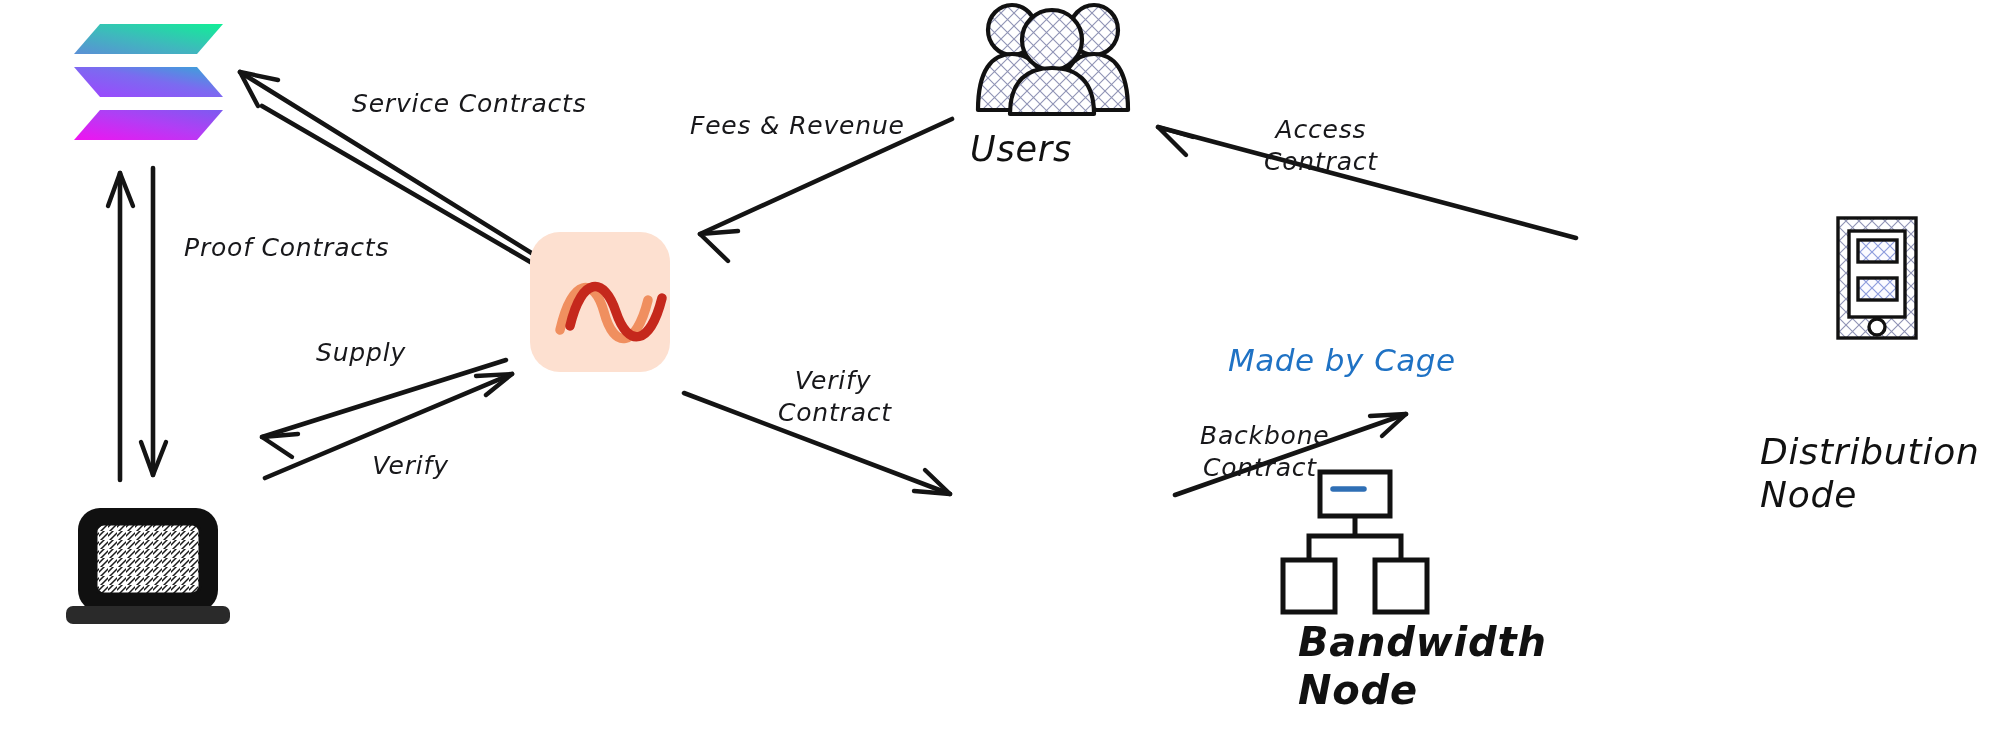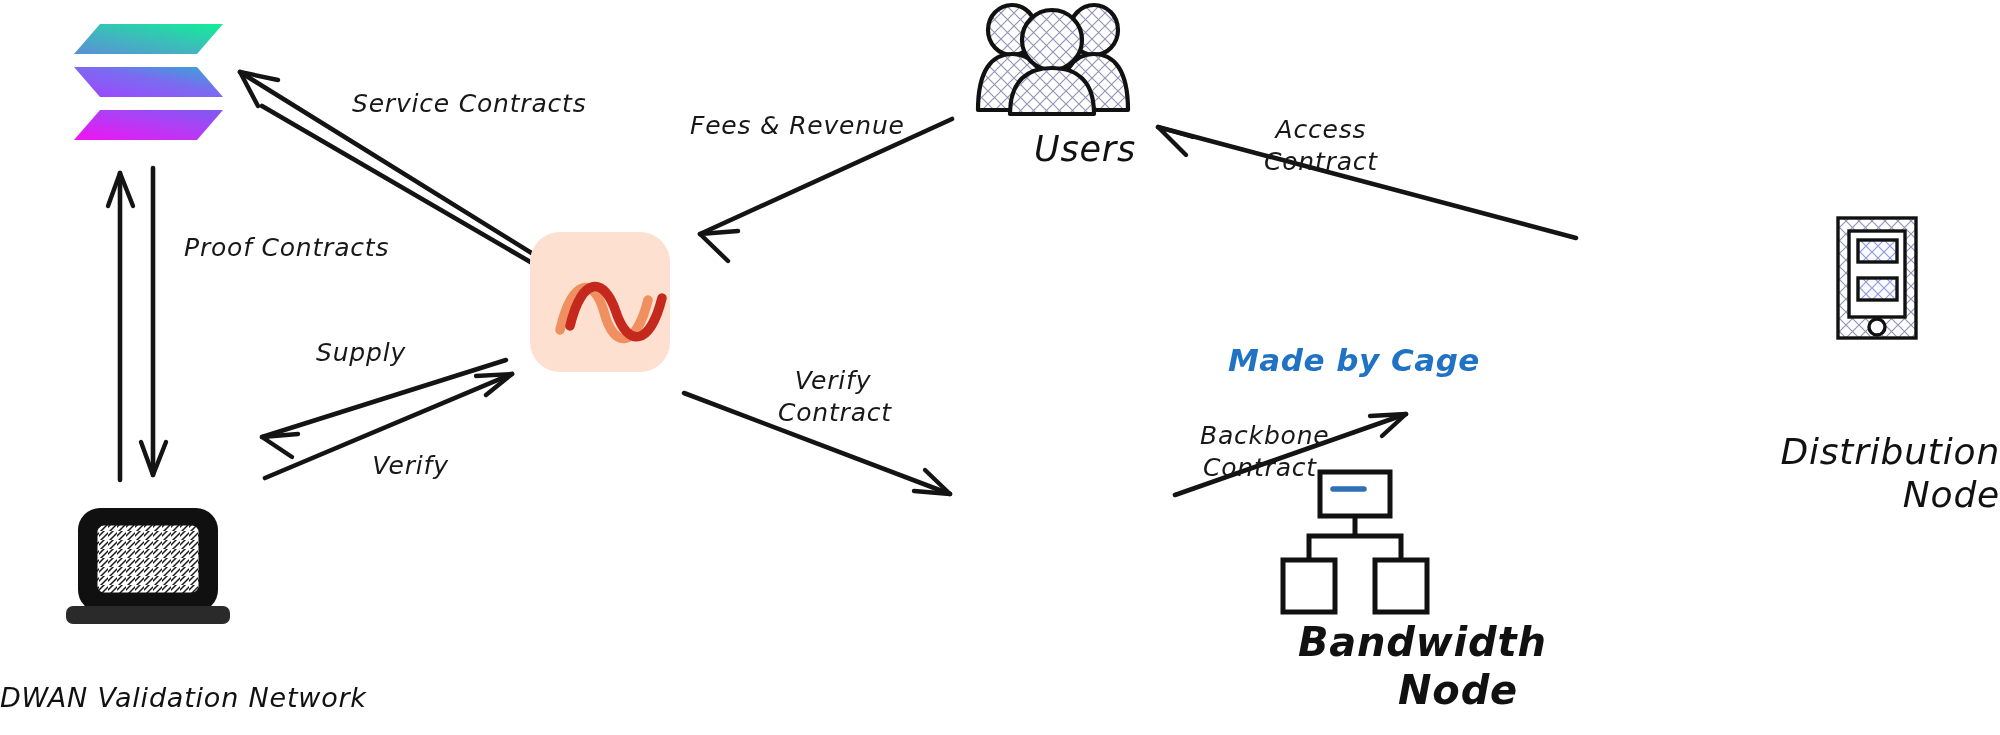"Users" .node-label { text-align: right -> left }
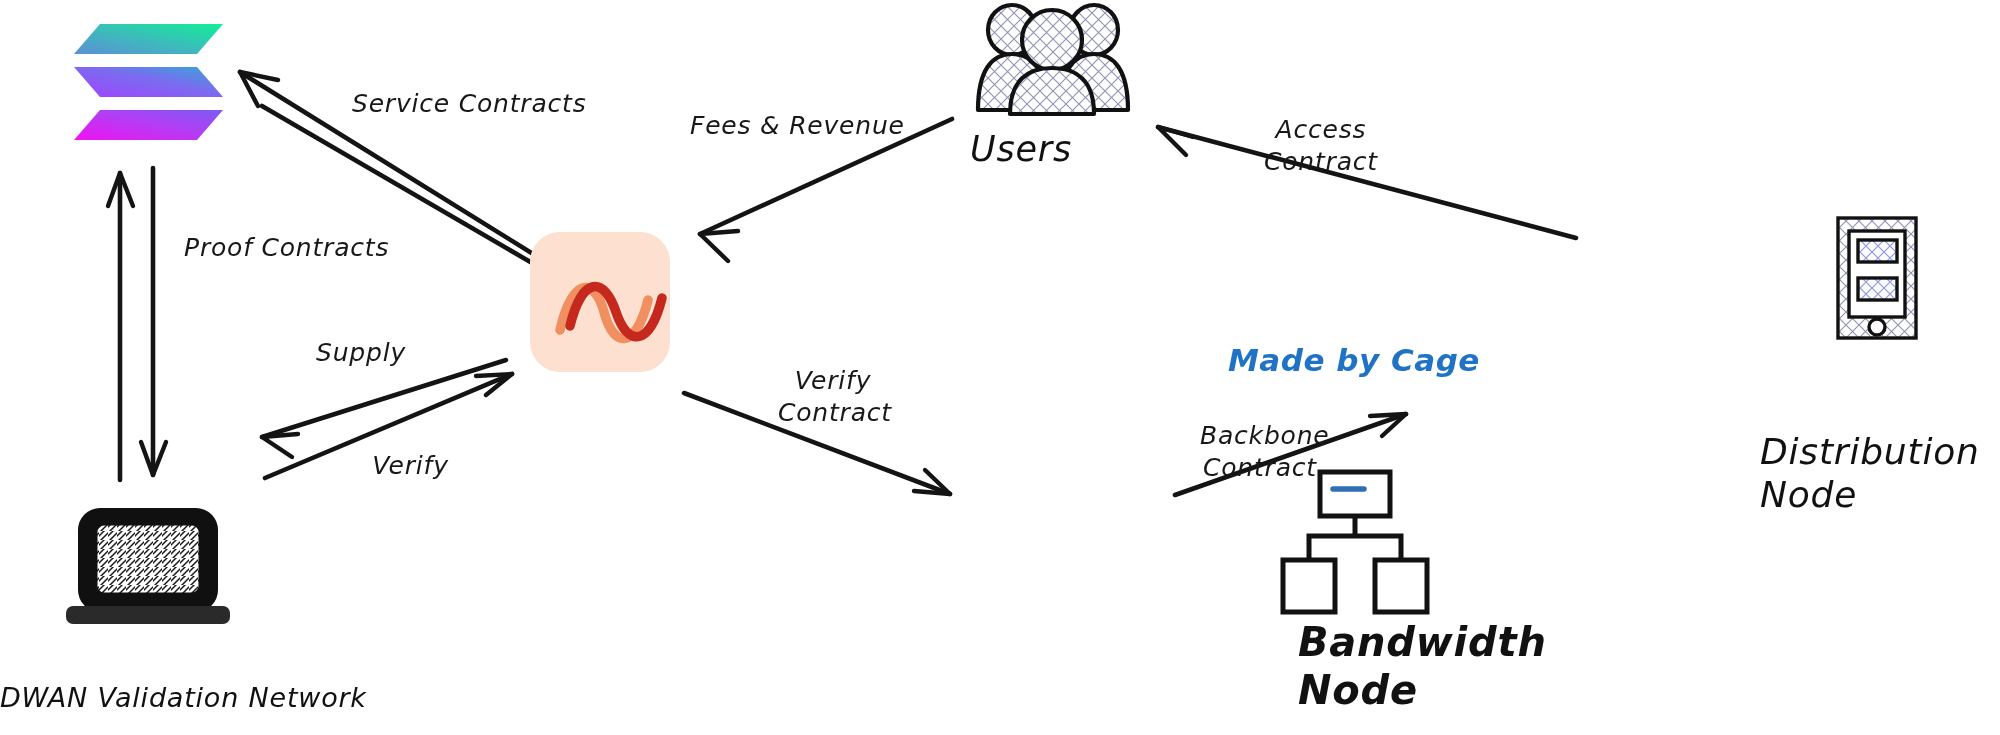"Made by Cage" .made-by { font-weight: bold -> none }
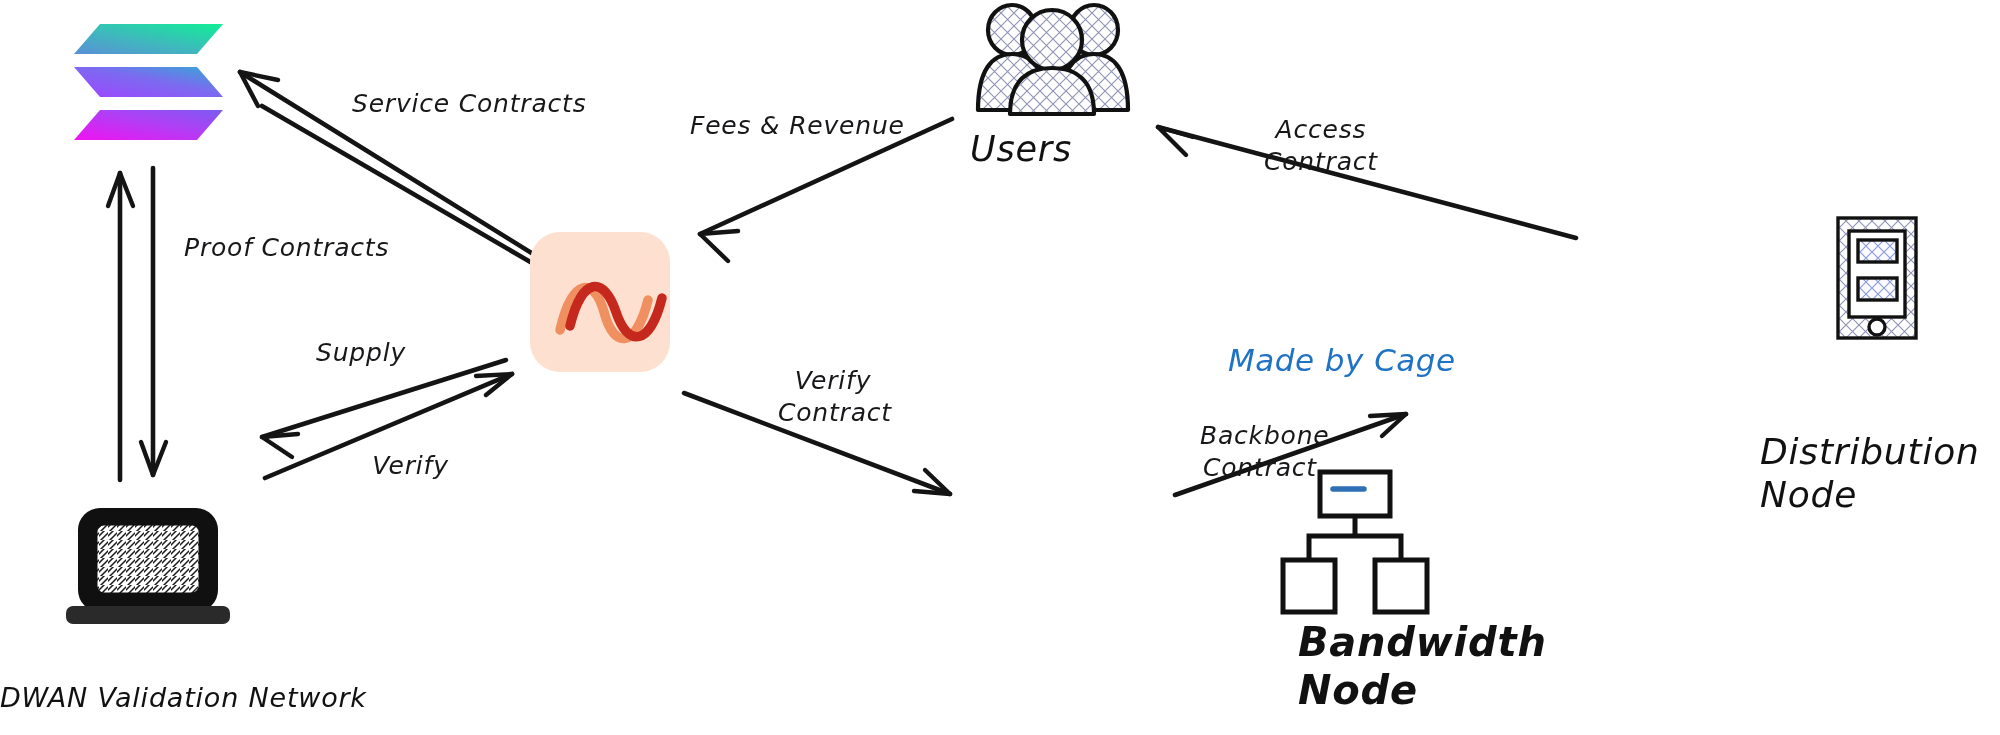"DWAN Validation Network" div.node-label { html: <div>DWAN Validation Network</div> -> none }
